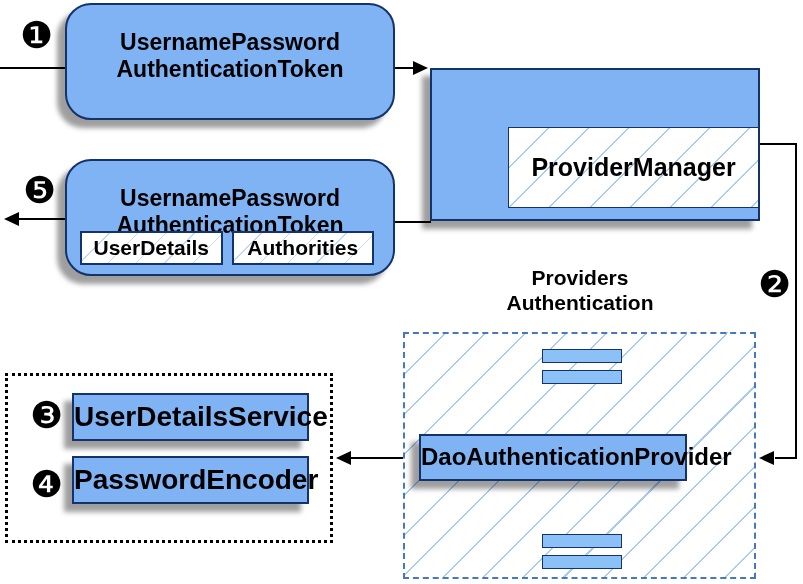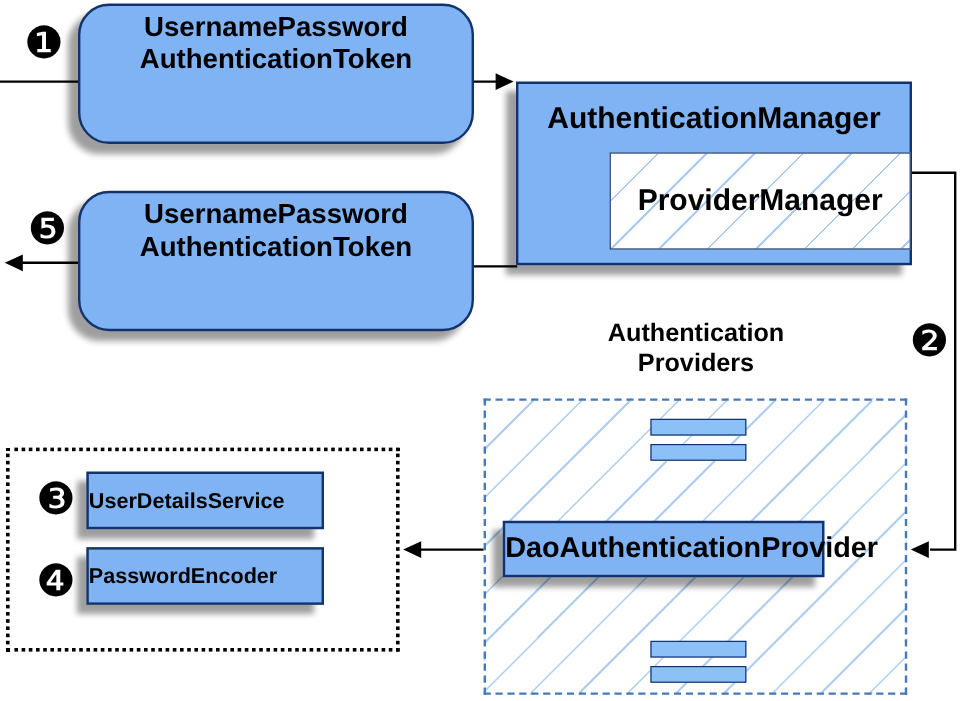"UsernamePassword" .token .title { padding-top: 4px -> 24px }
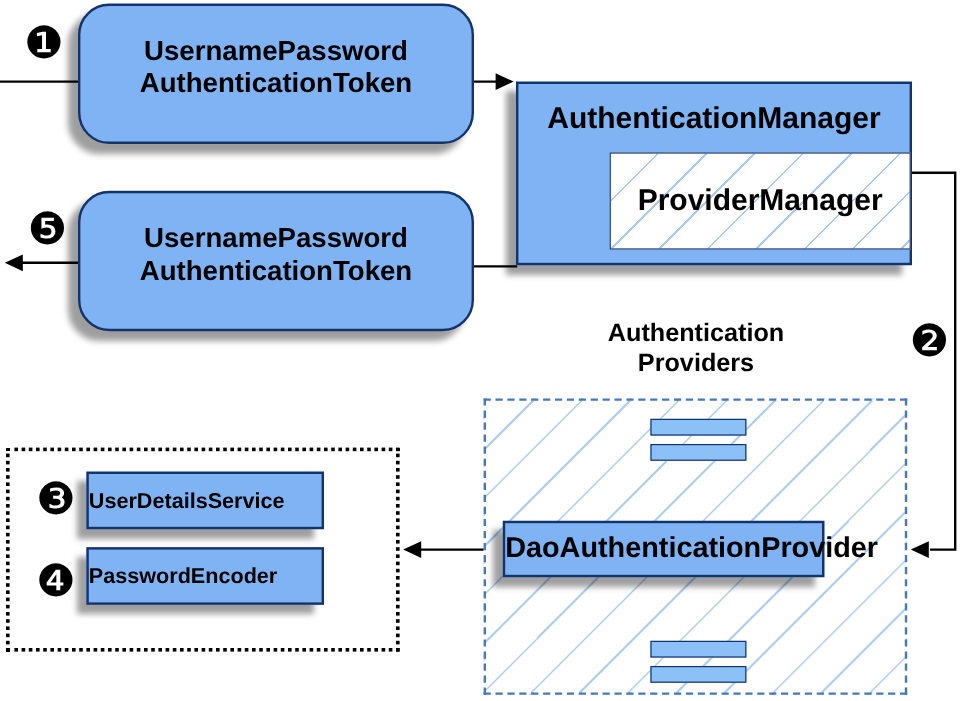"AuthenticationManager" div.title { html: <div>AuthenticationManager</div> -> none }
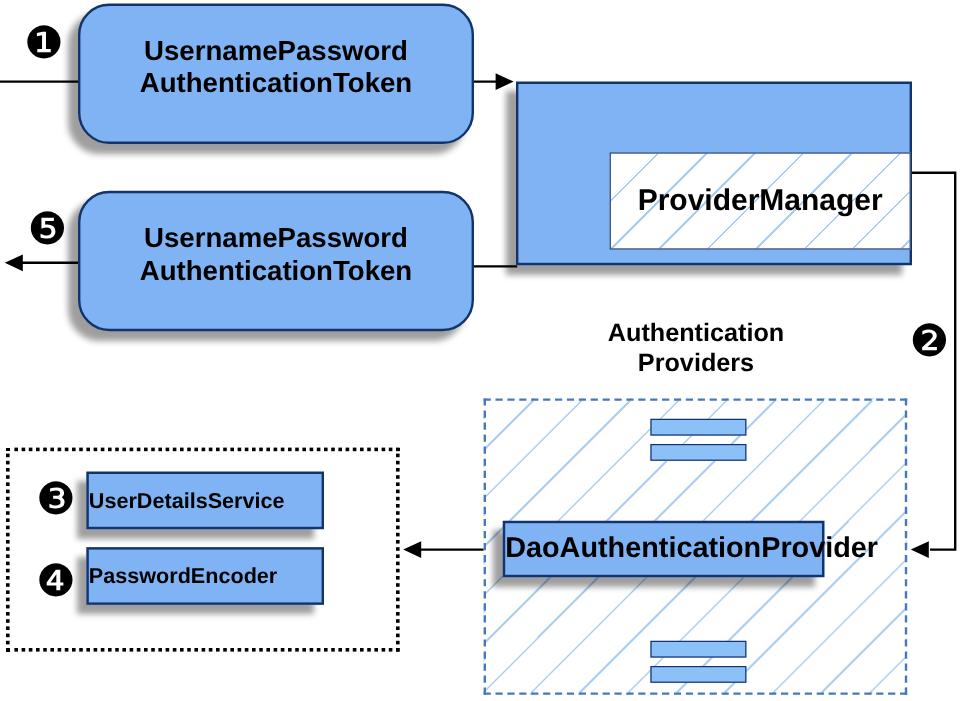"UserDetails" div.fields { html: none -> <div> <div>UserDetails</div> <div>Authorities</div> </div> }
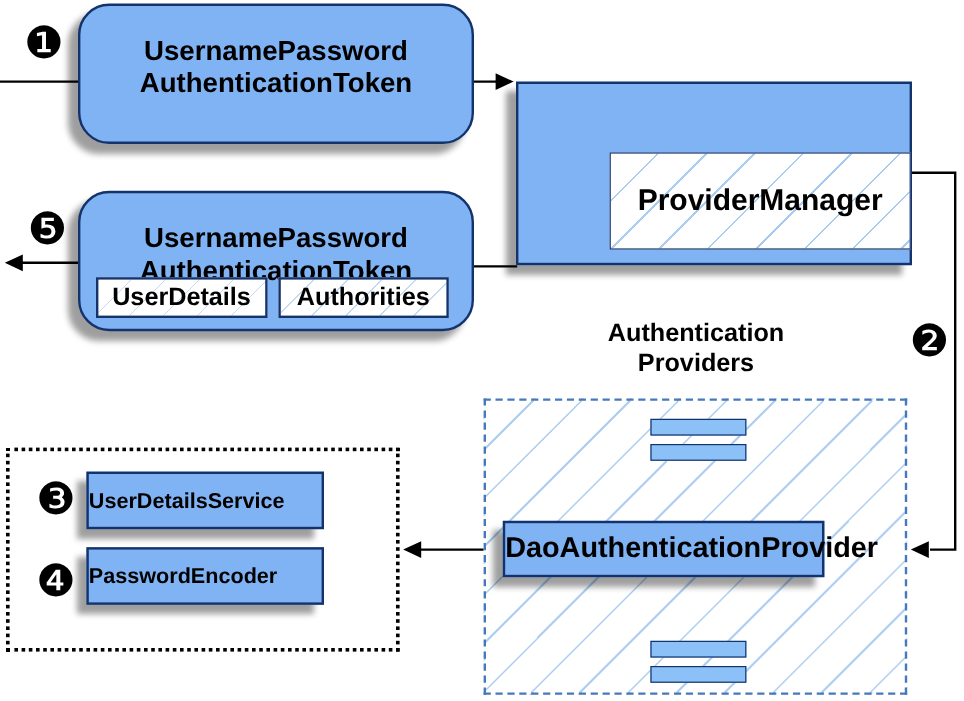"Authentication" div { order: before "Providers" -> after "Providers" }
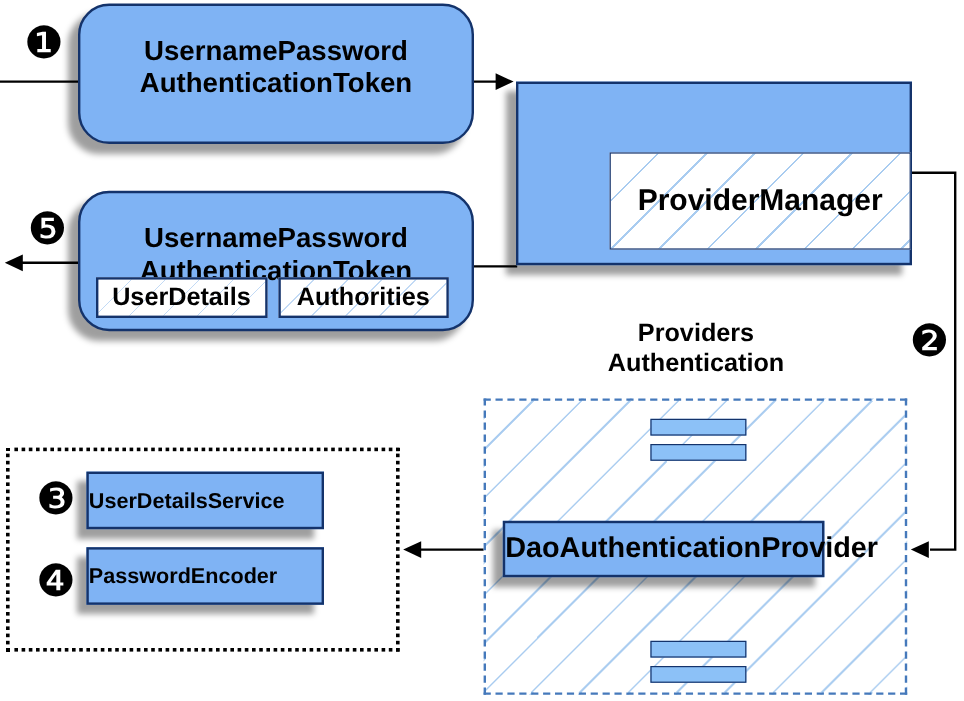"UserDetailsService" .collab { font-size: 18px -> 28px; width: 198px -> 237px }
